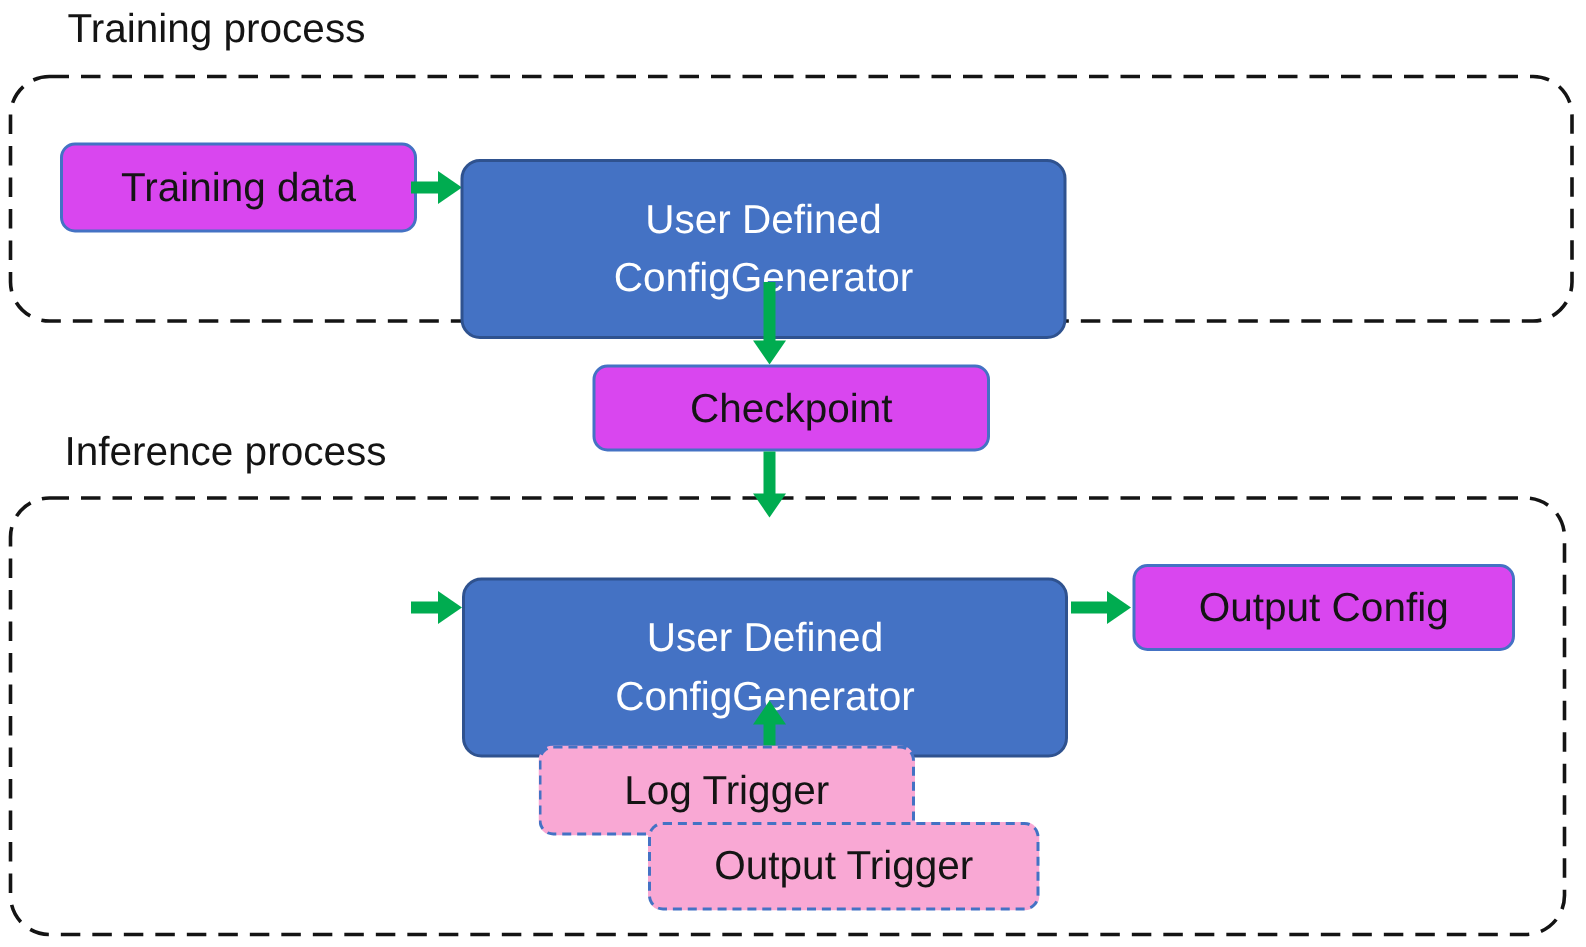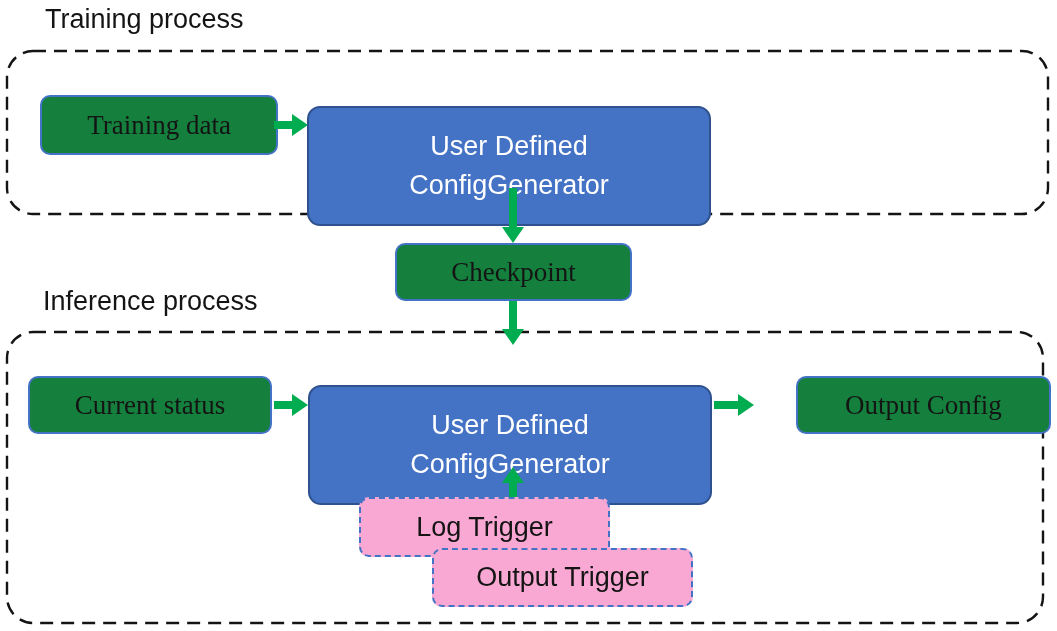"Training data" .node.light { background: #15803d -> #d946ef; font-family: Liberation Serif, serif -> none }
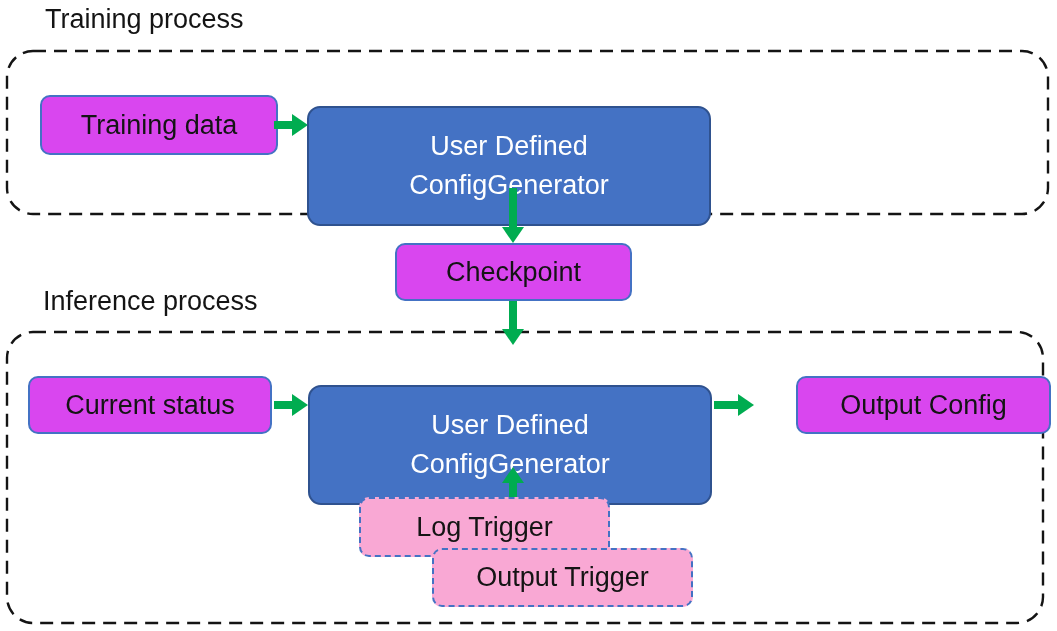"Checkpoint" div.node { width: 237px -> 265px }
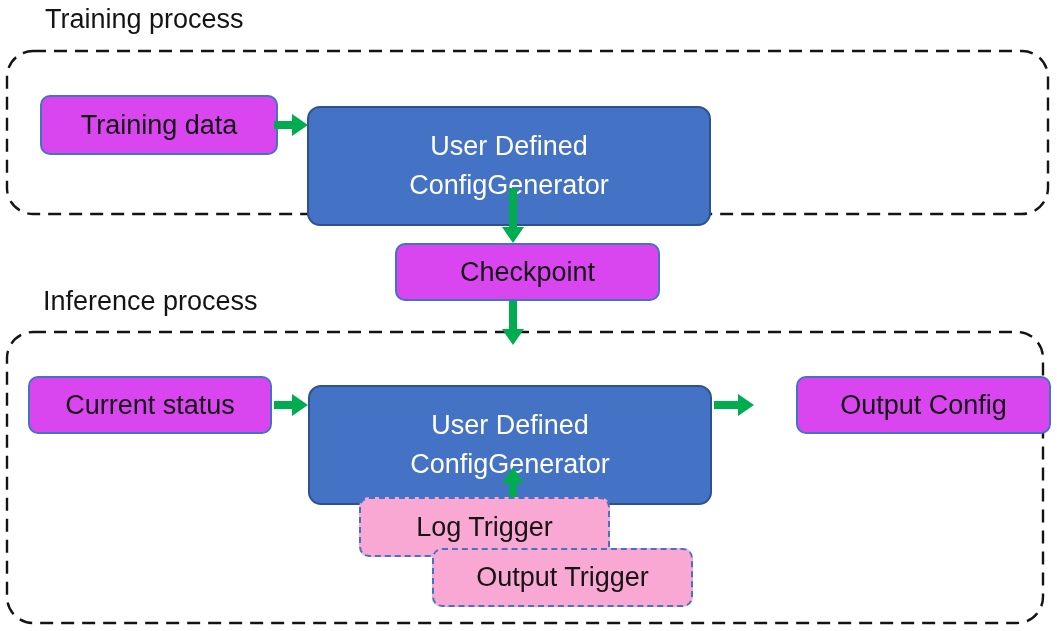"Current status" div.node { html: <div> <span>Current status</span> </div> -> none }
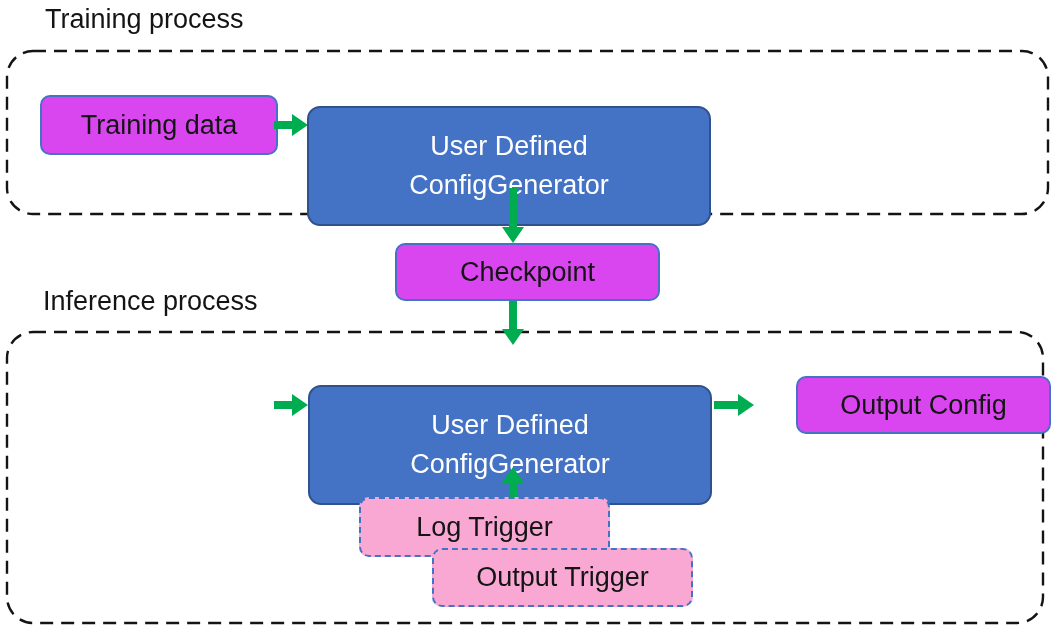"Output Config" div.node { left: 796px -> 755px }
